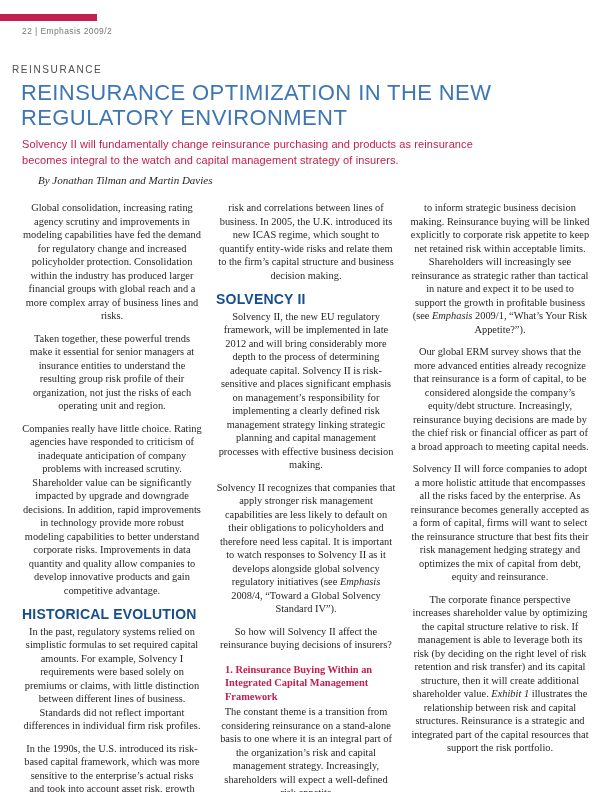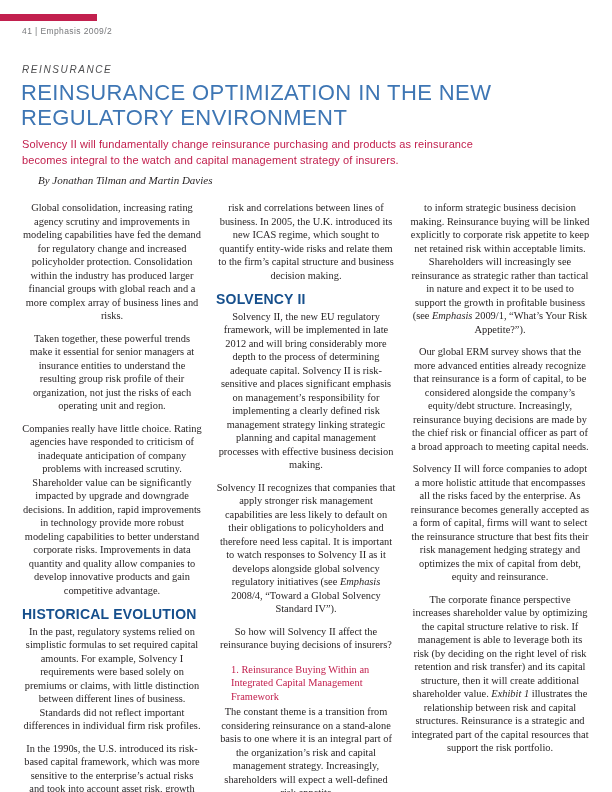"41 | Emphasis 2009/2" div.folio { text: 41 -> 22 }
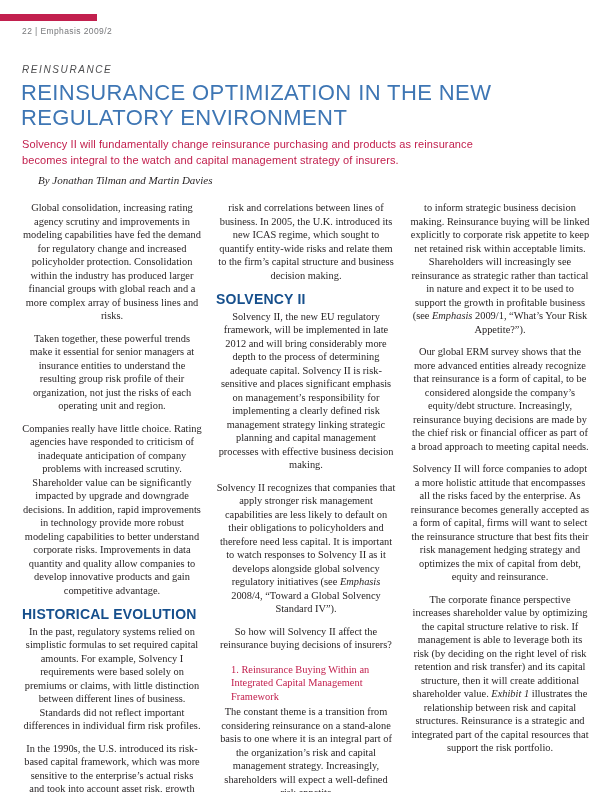"REINSURANCE" .kicker { font-style: italic -> none; left: 22px -> 12px }
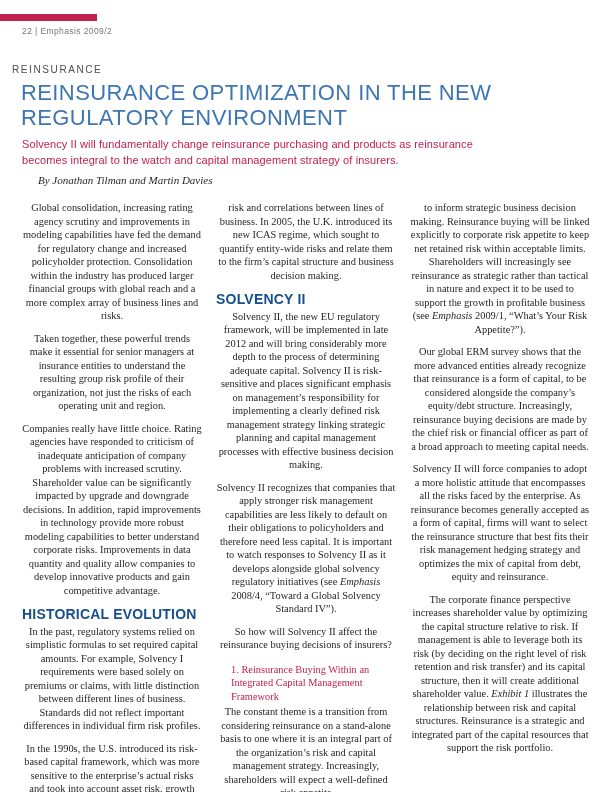"1. Reinsurance Buying Within an" .crosshead { font-weight: normal -> bold; margin: 11px 0 2px 15px -> 11px 0 2px 9px }
